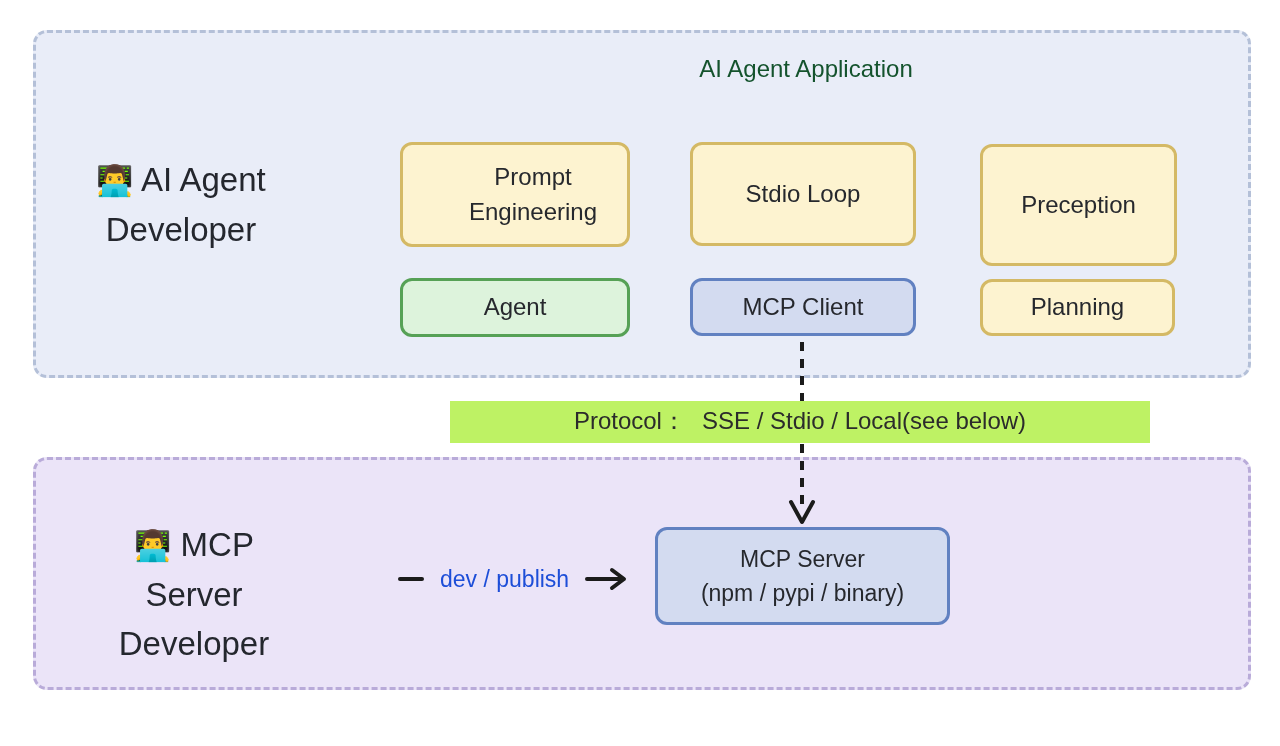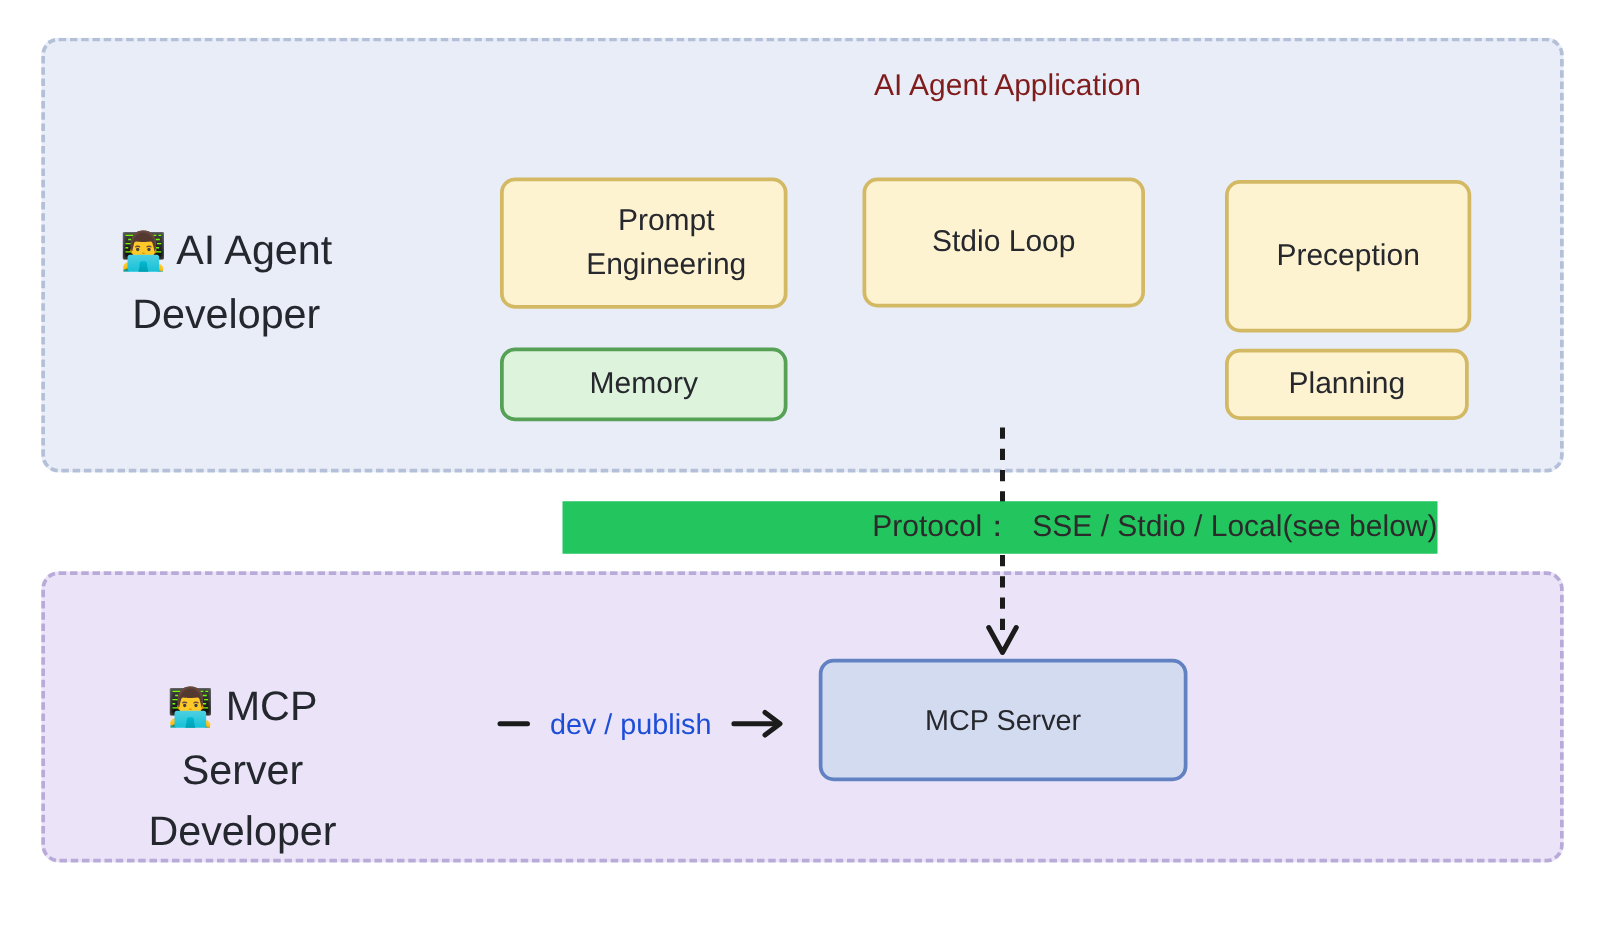"AI Agent Application" .section-title { color: #7f1d1d -> #14532d }
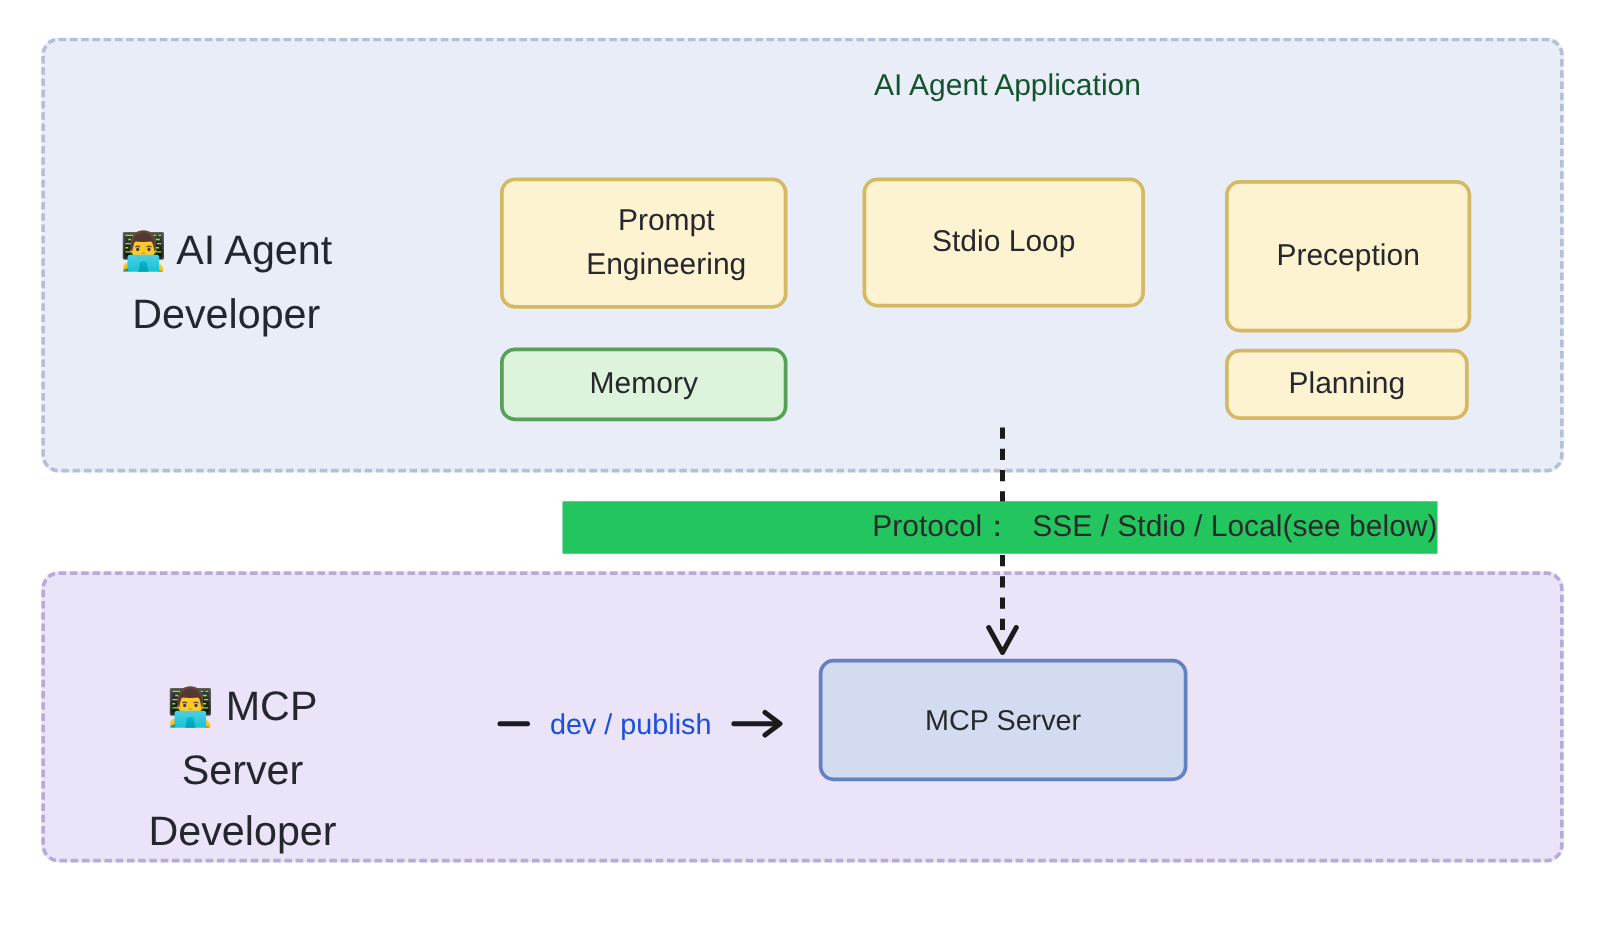"👨‍💻 AI Agent" .dev-label { margin-top: 20px -> none }
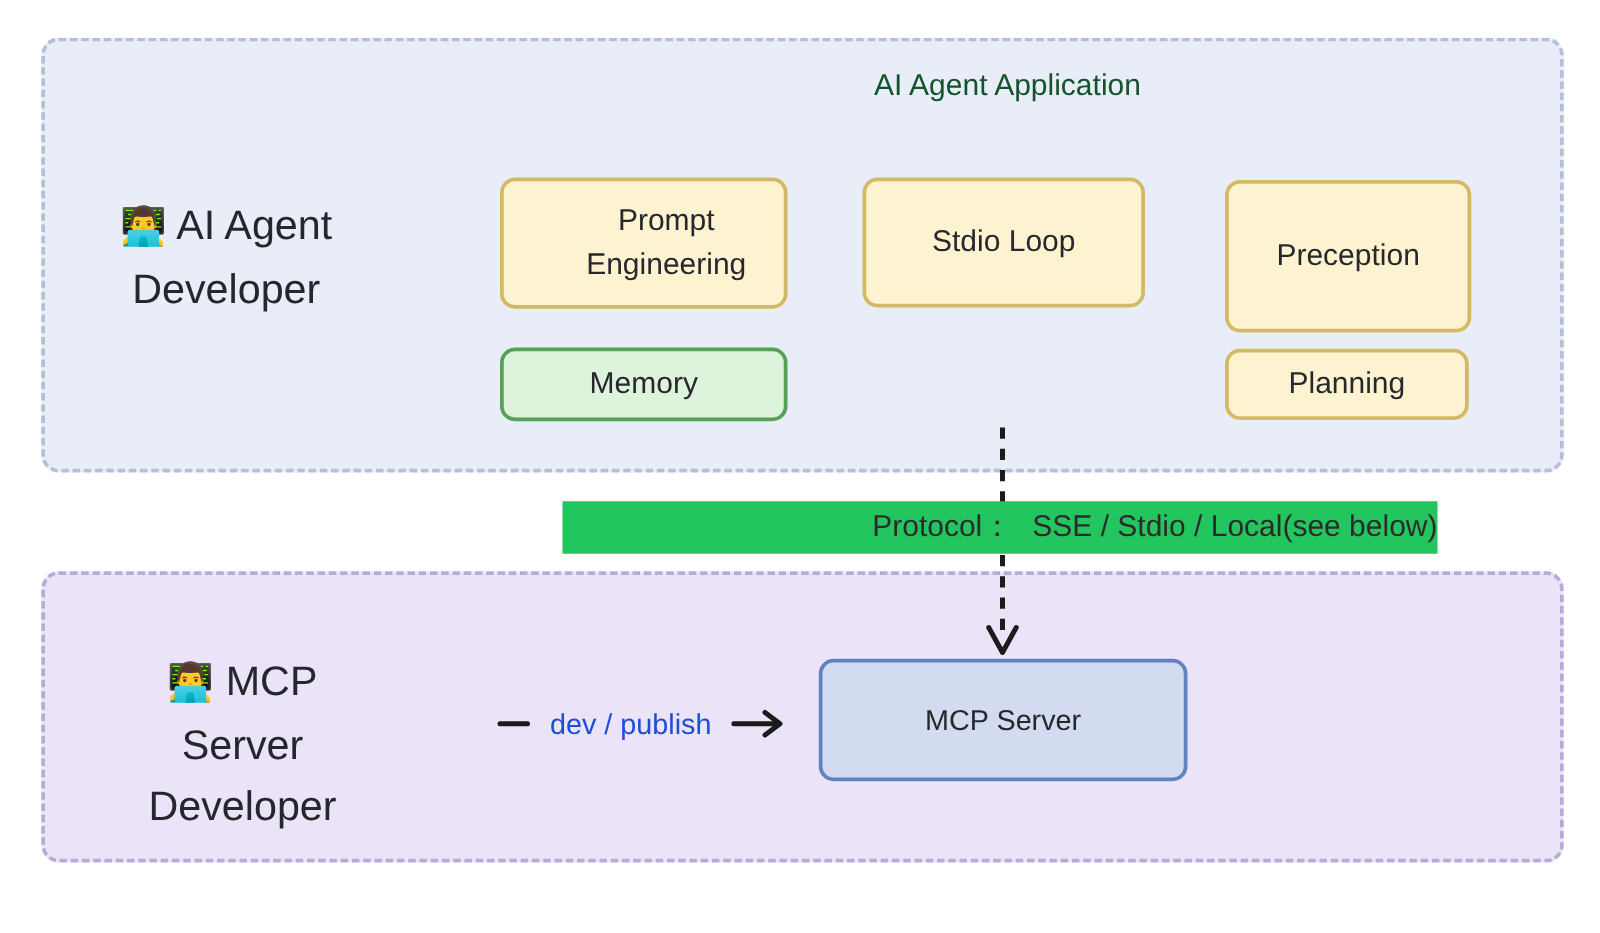"Memory" span { text: Memory -> Agent }
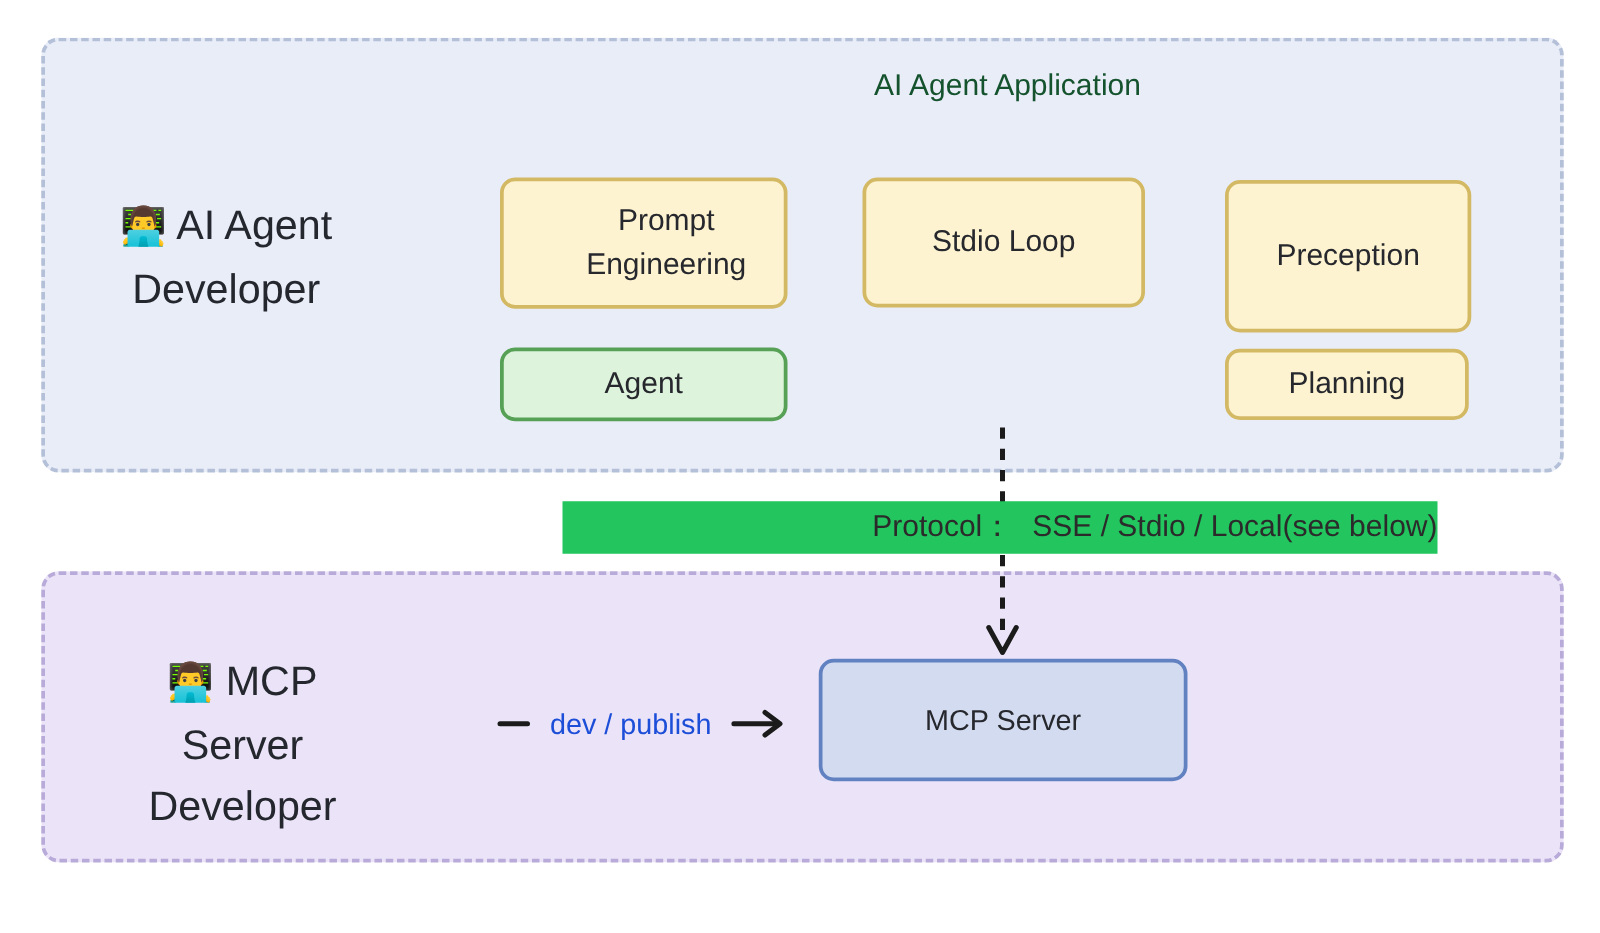"MCP Client" div.box { html: none -> <div> <span>MCP Client</span> </div> }
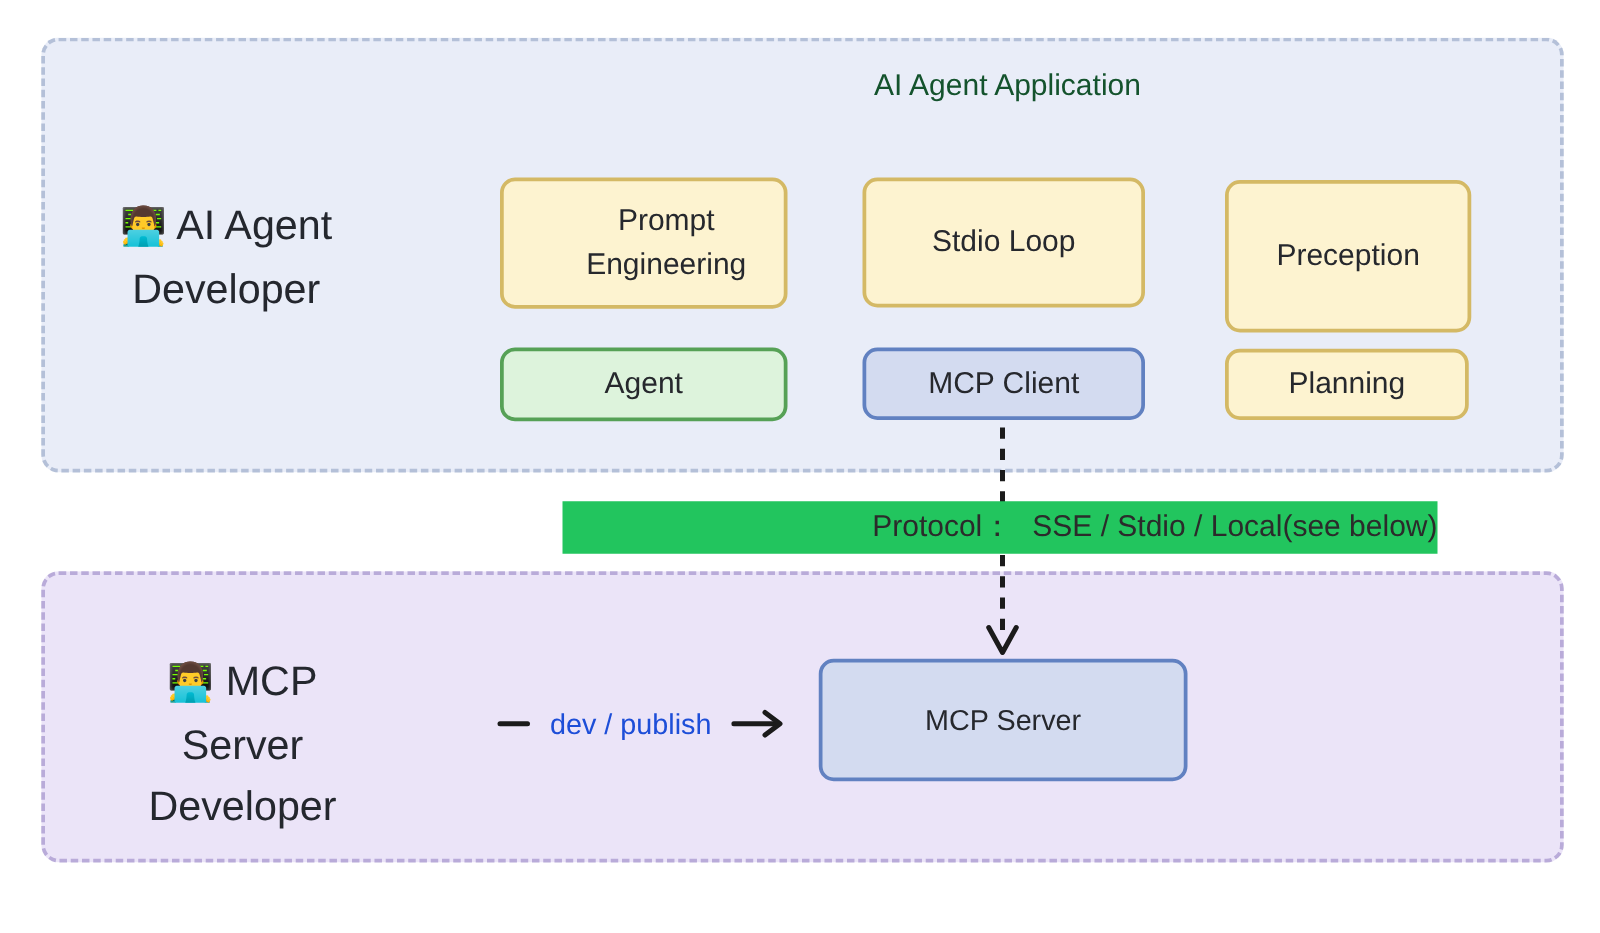"Protocol： SSE / Stdio /" .protocol-line { background: #22c55e -> #bef264; text-align: right -> center }
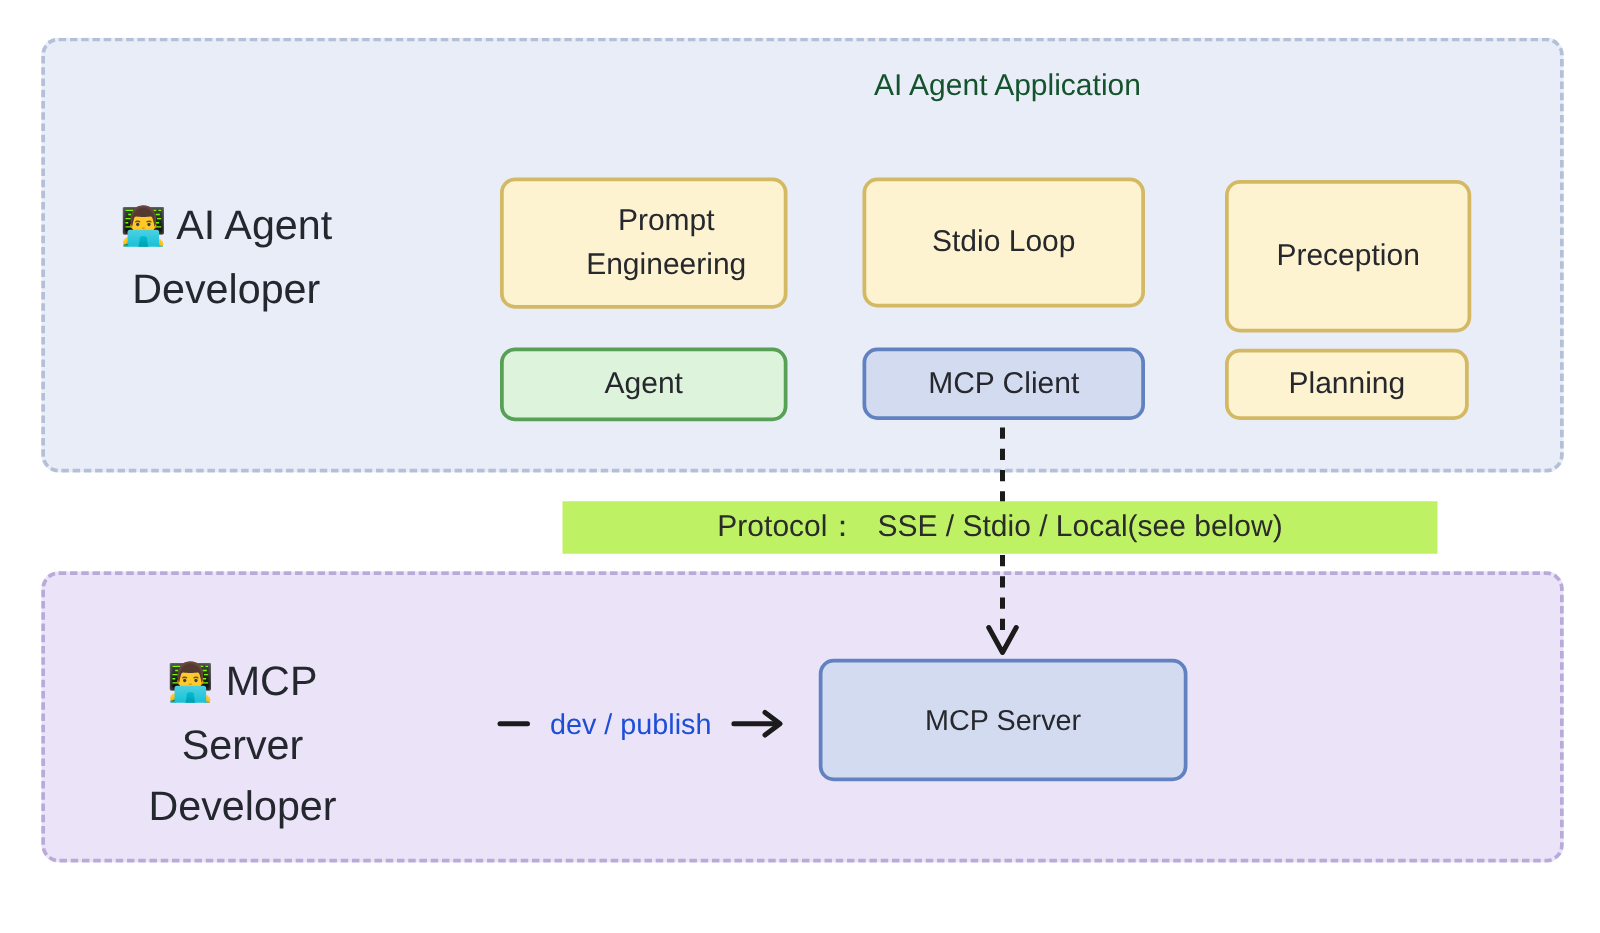"(npm / pypi / binary)" div { html: none -> <div>(npm / pypi / binary)</div> }
